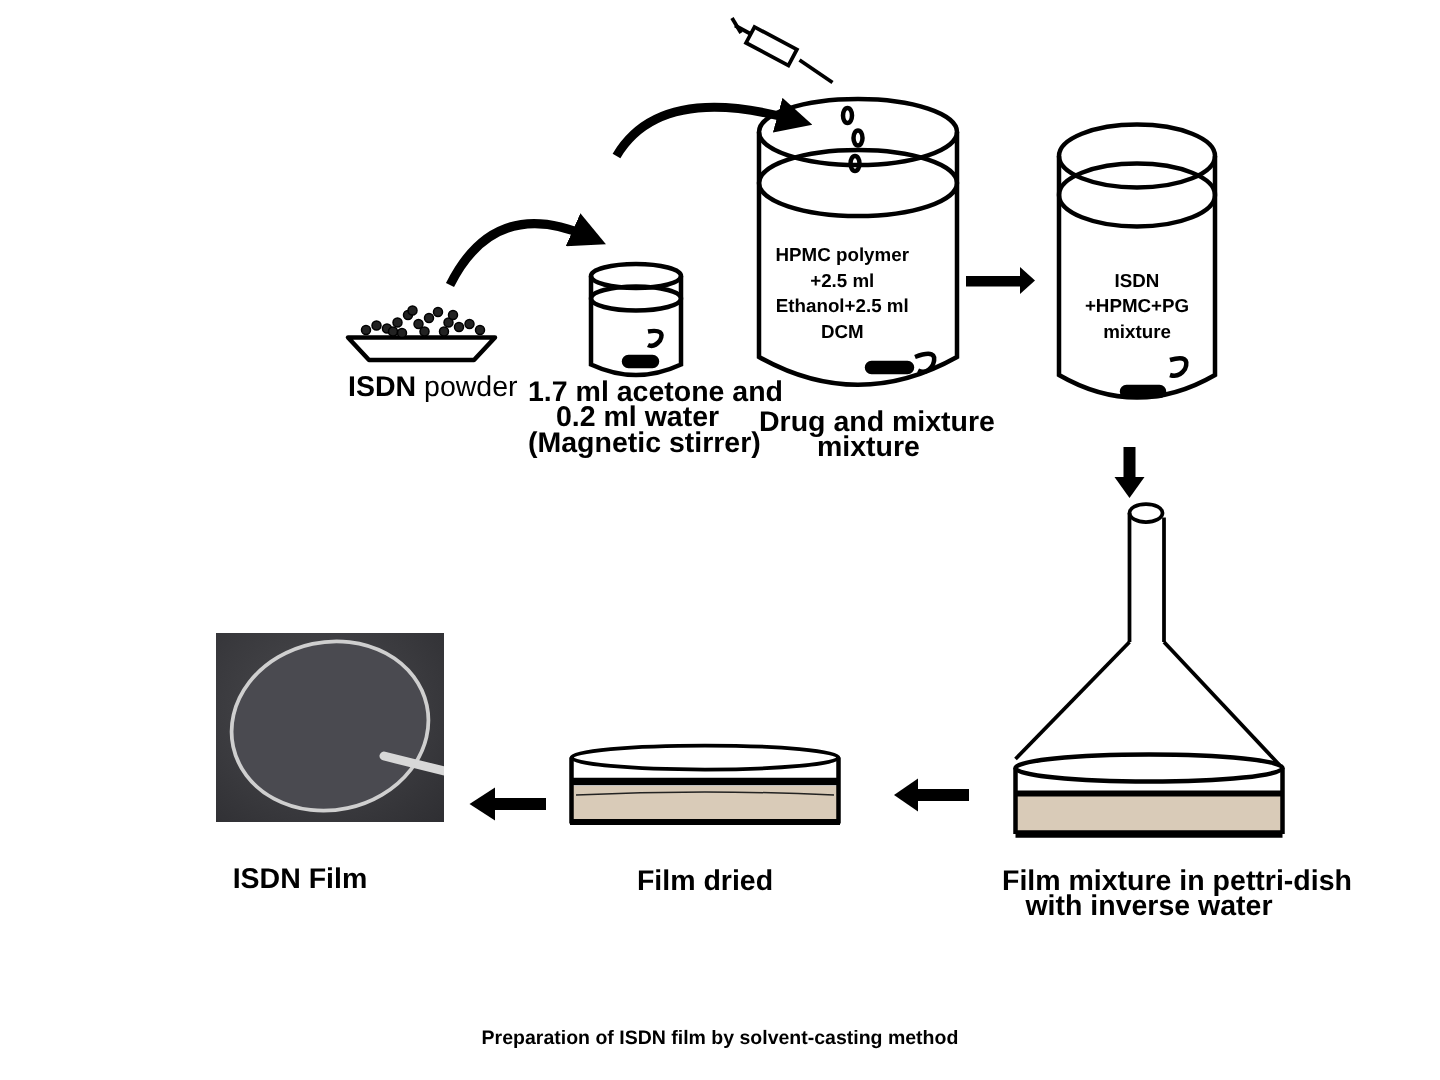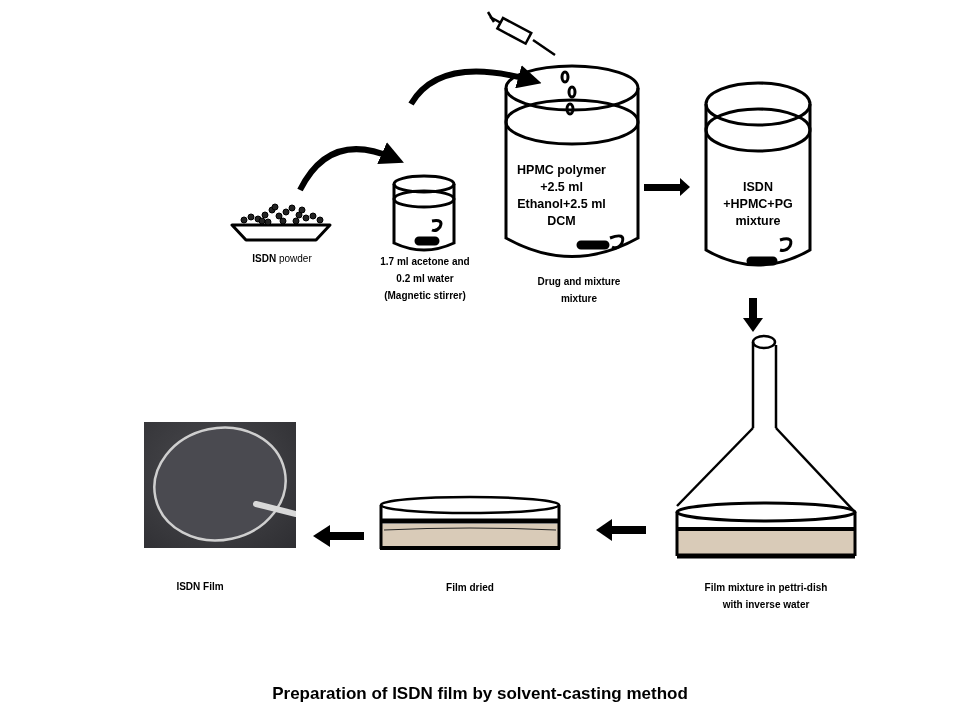"ISDN powder" .lbl { font-size: 10px -> 19px }
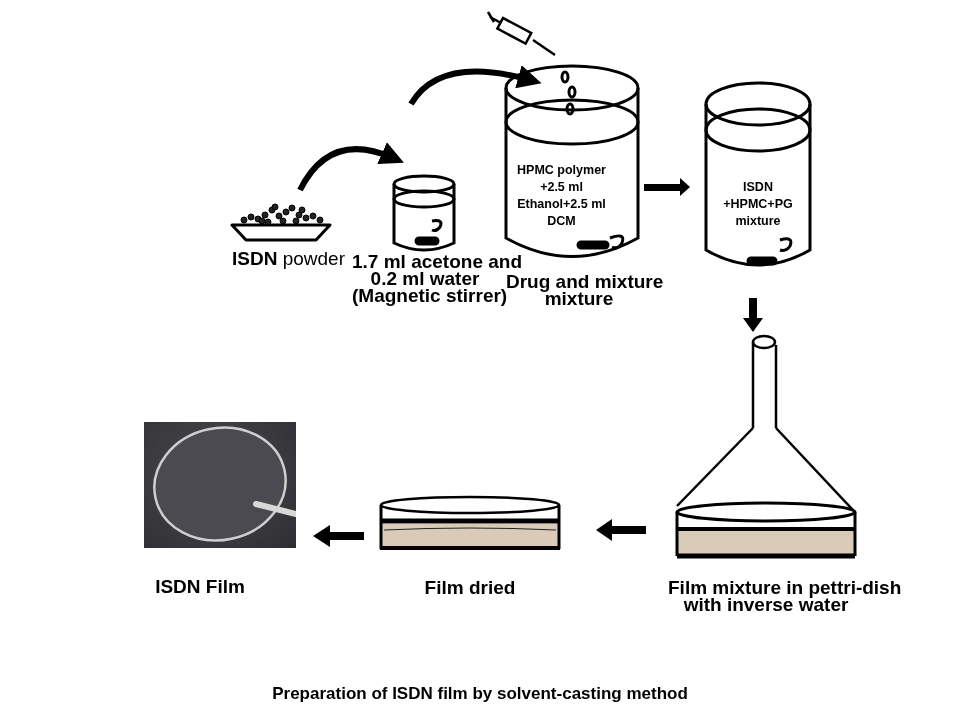"Preparation of ISDN film by" #caption { font-size: 17px -> 13px }
